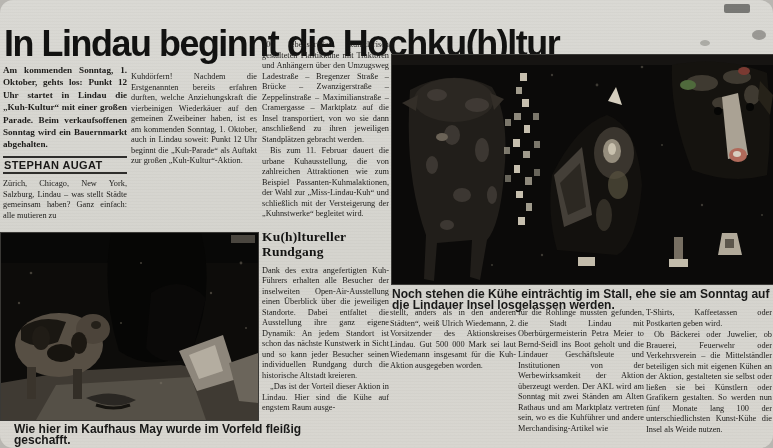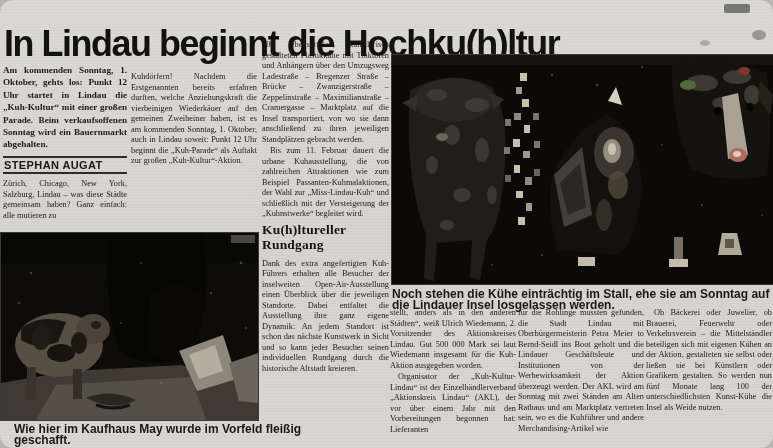"Zürich, Chicago, New York, Salzburg," p { text: diese -> stellt }
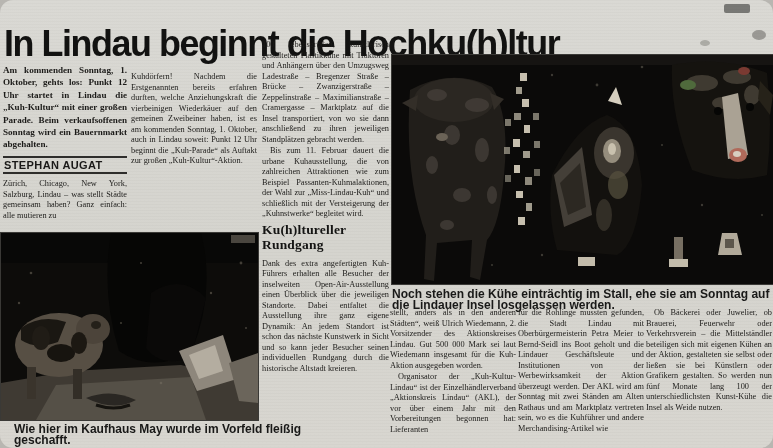"Ku(h)ltureller Rundgang" .subhead { margin: 2px 0 7px 0 -> 9px 0 7px 0 }
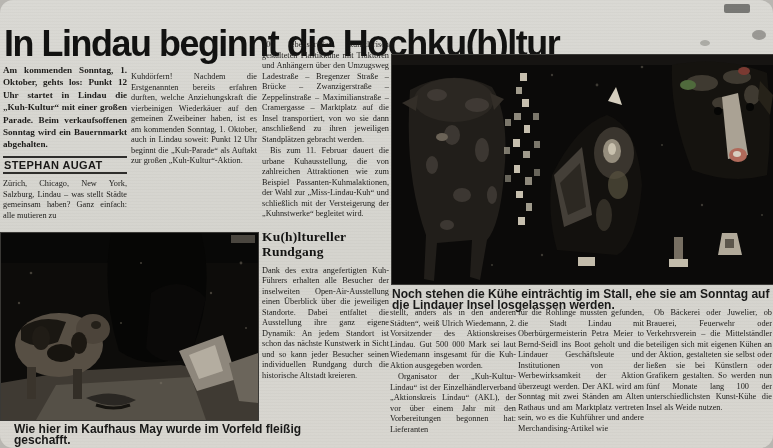"T-Shirts, Kaffeetassen oder Postkarten" p { html: none -> <p>T-Shirts, Kaffeetassen oder Postkarten geben wird.</p> }
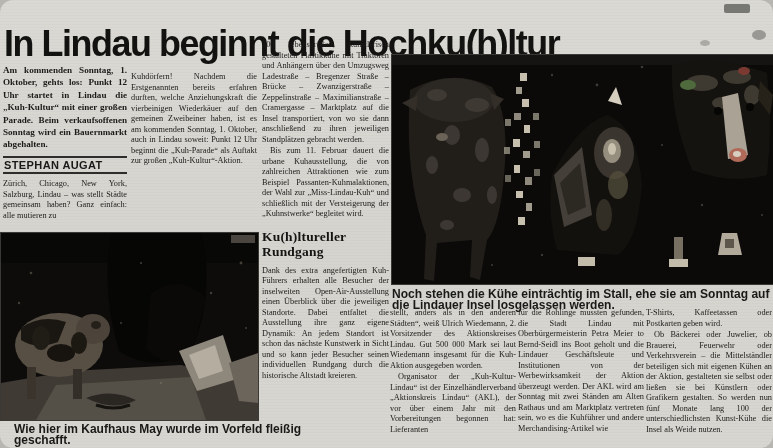"Organisator der „Kuh-Kultur-Lindau“ ist" p.indent { html: <p>Organisator der „Kuh-Kultur-Lindau“ ist der Einzelhändlerverband „Aktionskreis Lindau“ (AKL), der vor über einem Jahr mit den Vorbereitungen begonnen hat: Lieferanten</p> -> none }
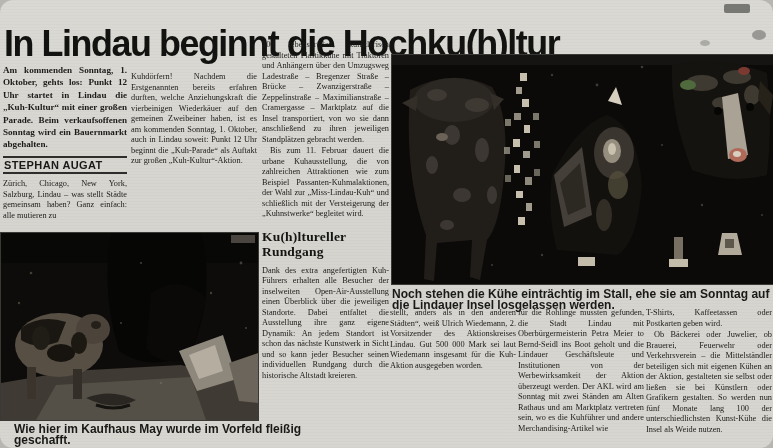"„Das ist der Vorteil dieser" p.indent { html: none -> <p>„Das ist der Vorteil dieser Aktion in Lindau. Hier sind die Kühe auf engstem Raum ausge-</p> }
